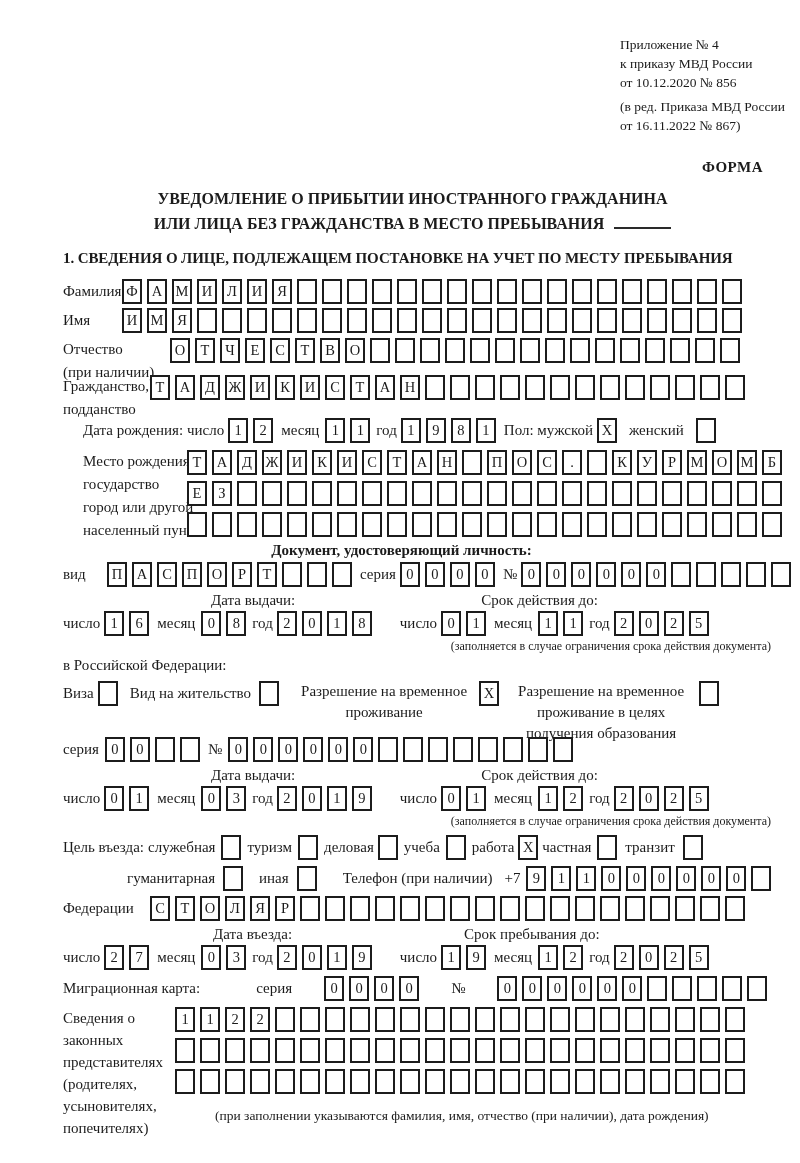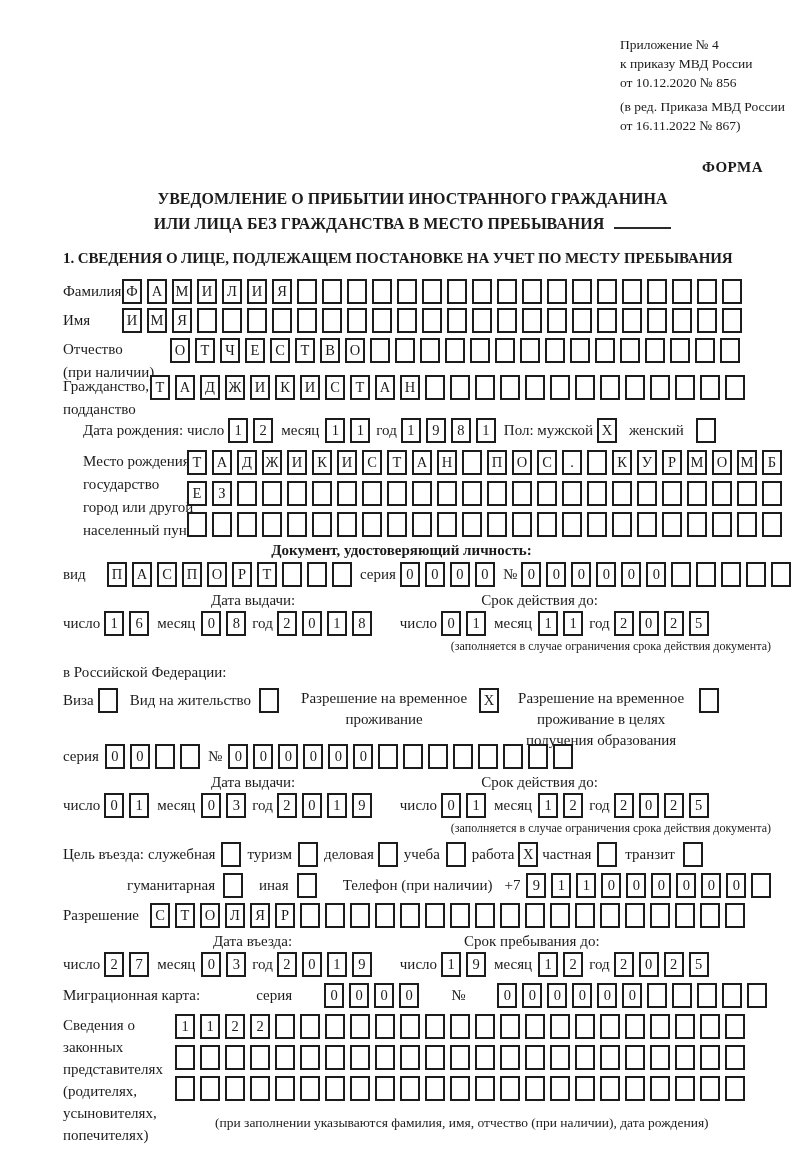"в Российской Федерации:" div.para { margin-top: 7px -> 0 }
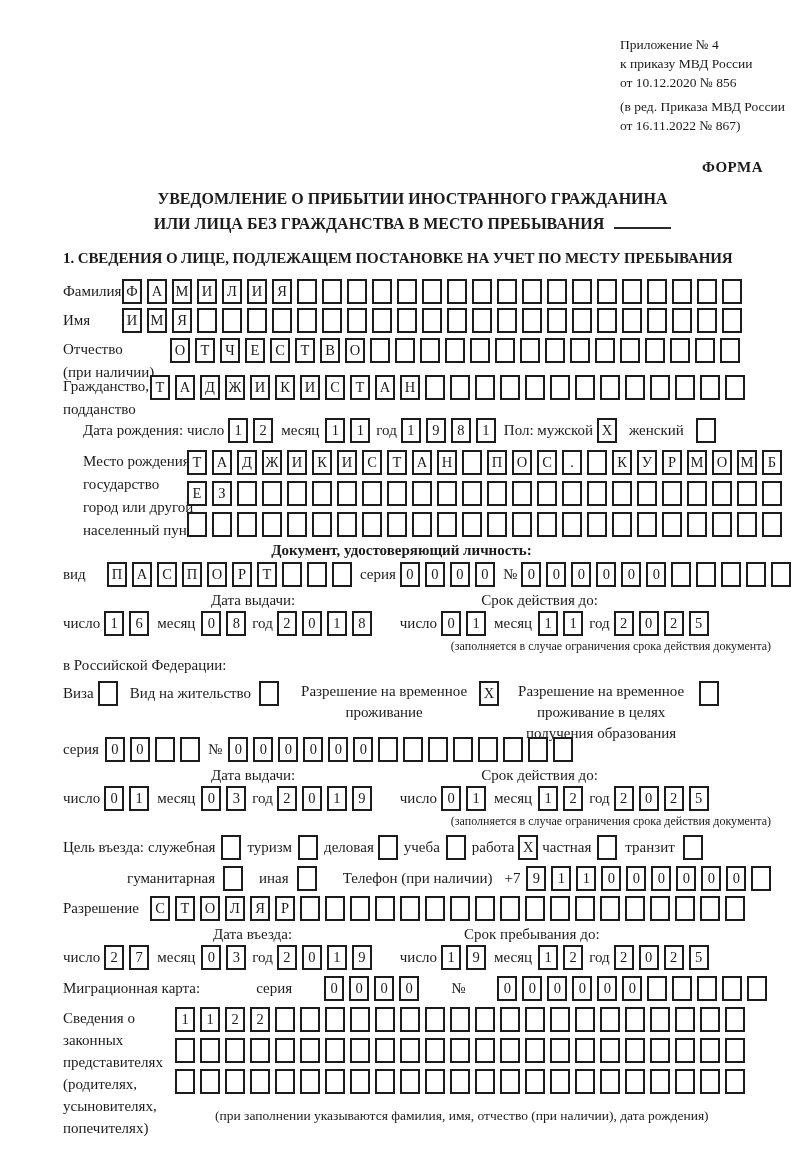"Разрешение" span.lbl { text: Разрешение -> Федерации }
